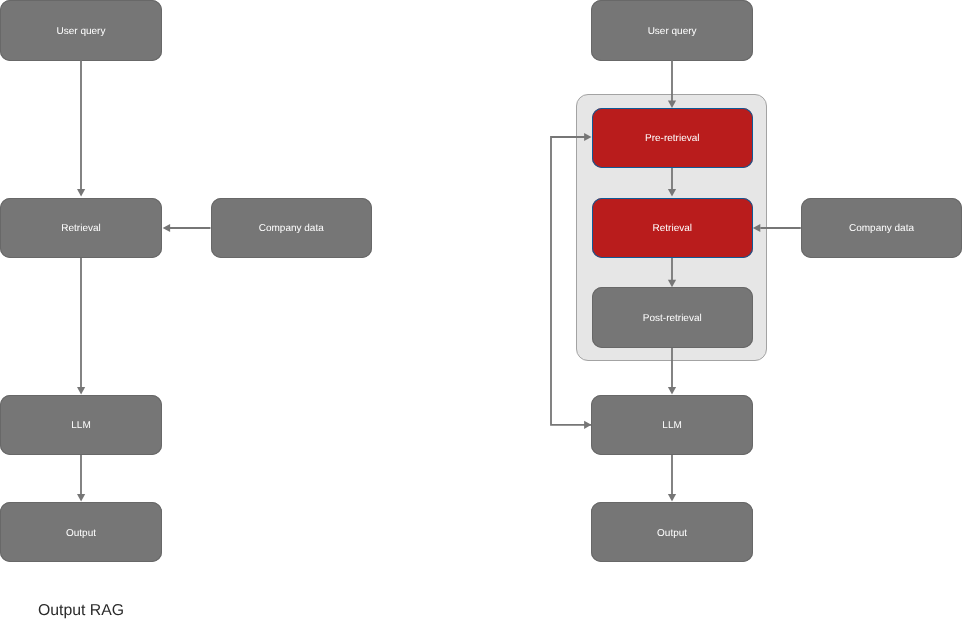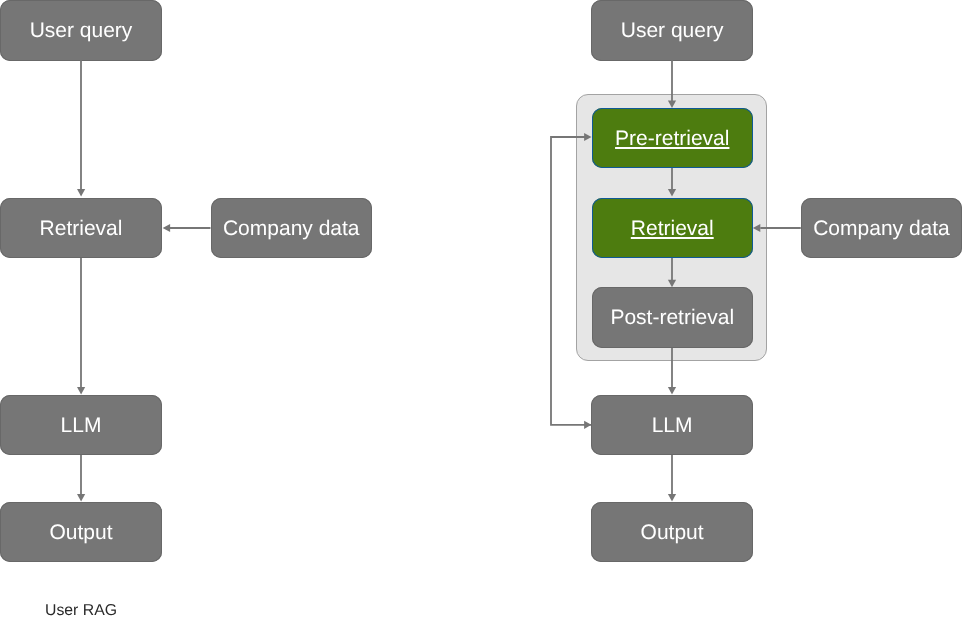"User query" .node { font-size: 21px -> 10px }
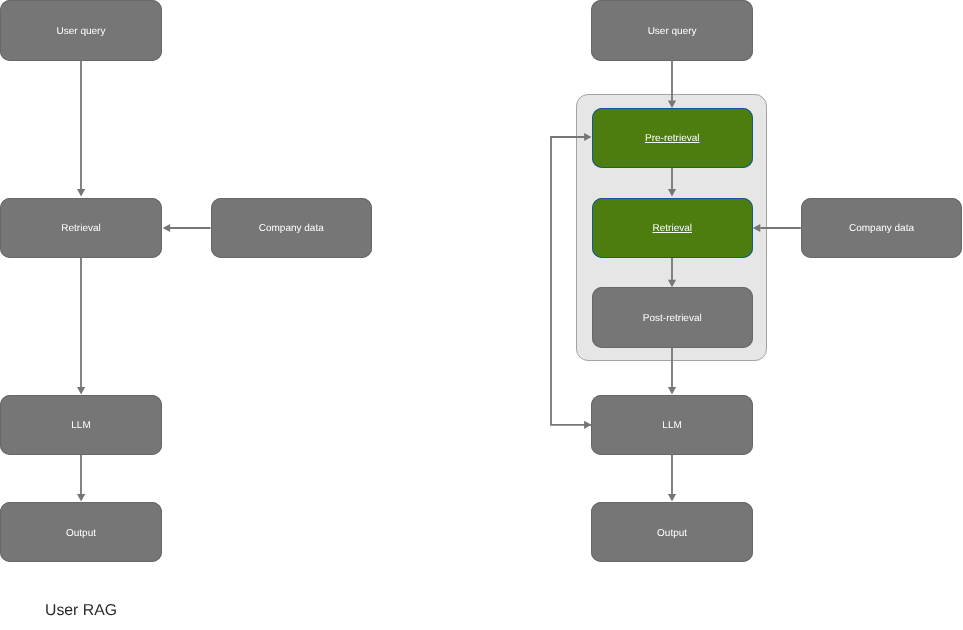"Pre-retrieval" .node.blue { background: #4d7c0f -> #b91c1c; text-decoration: underline -> none }
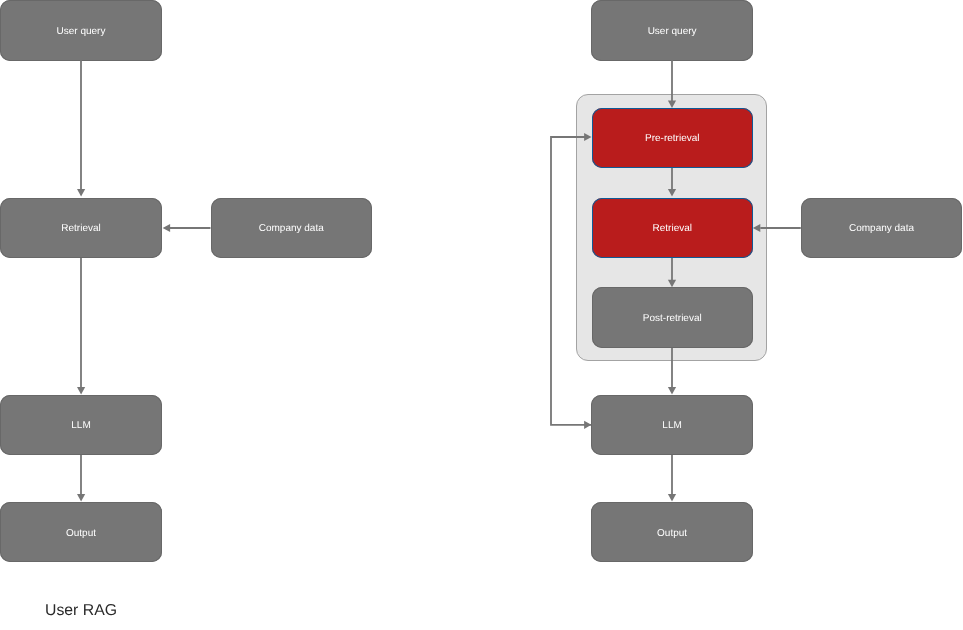"User RAG" div.caption { text: User -> Output }
